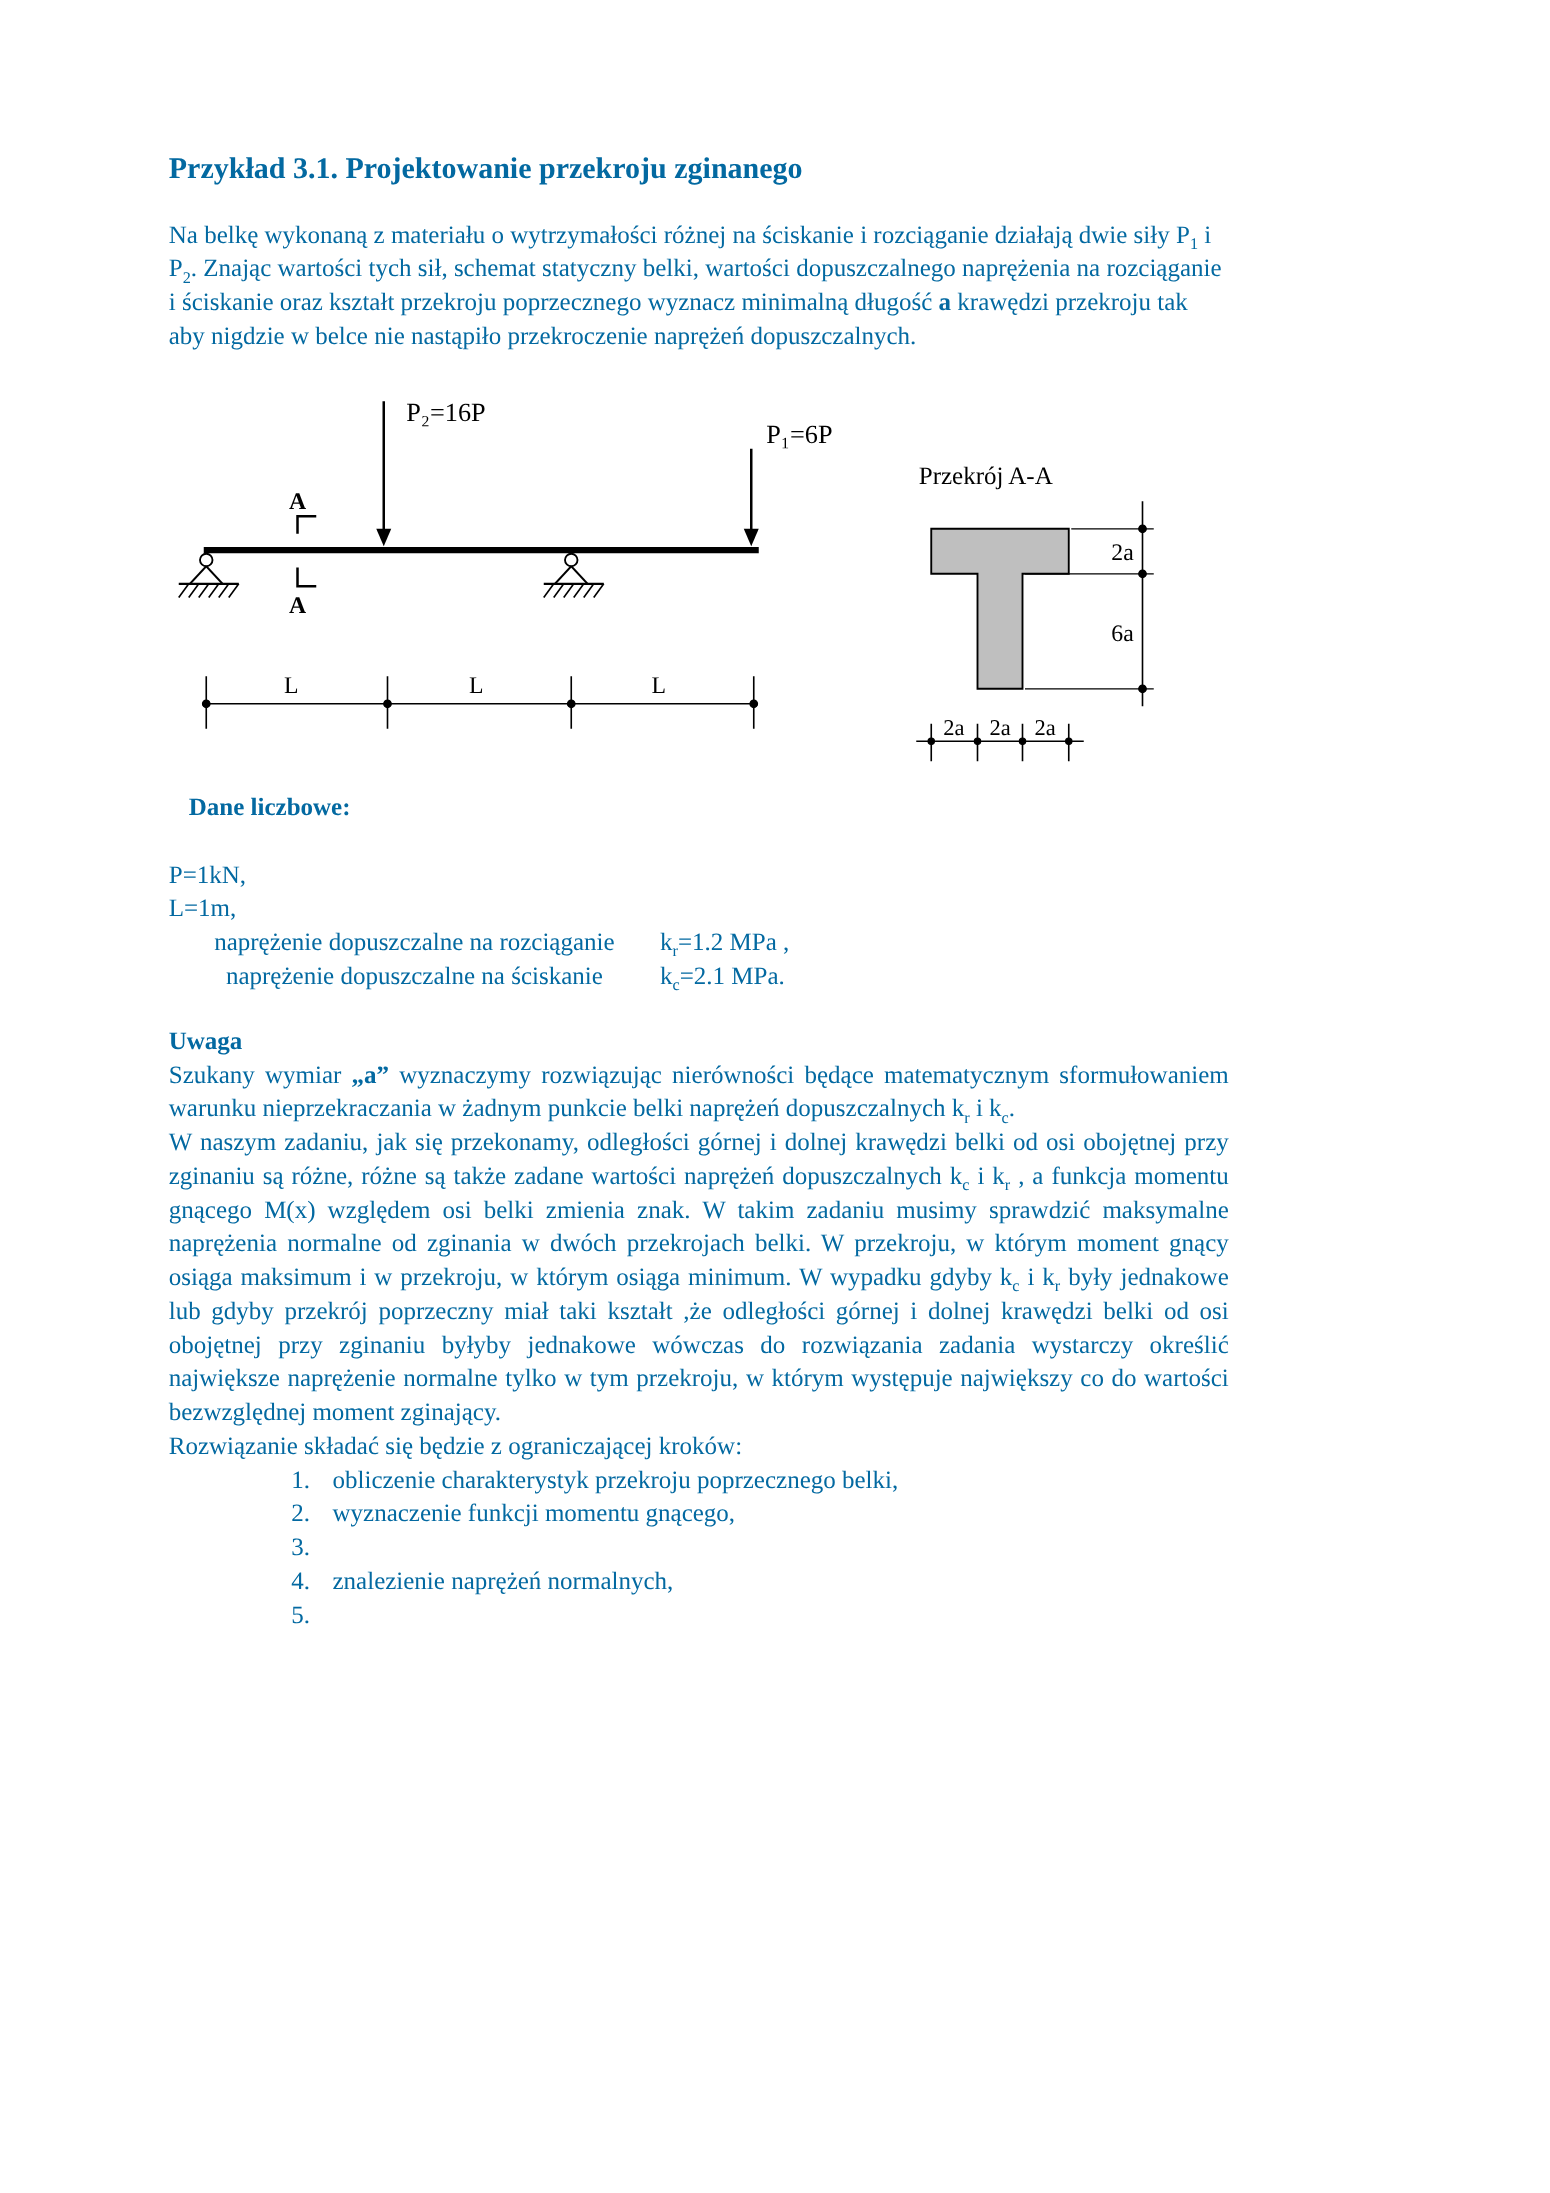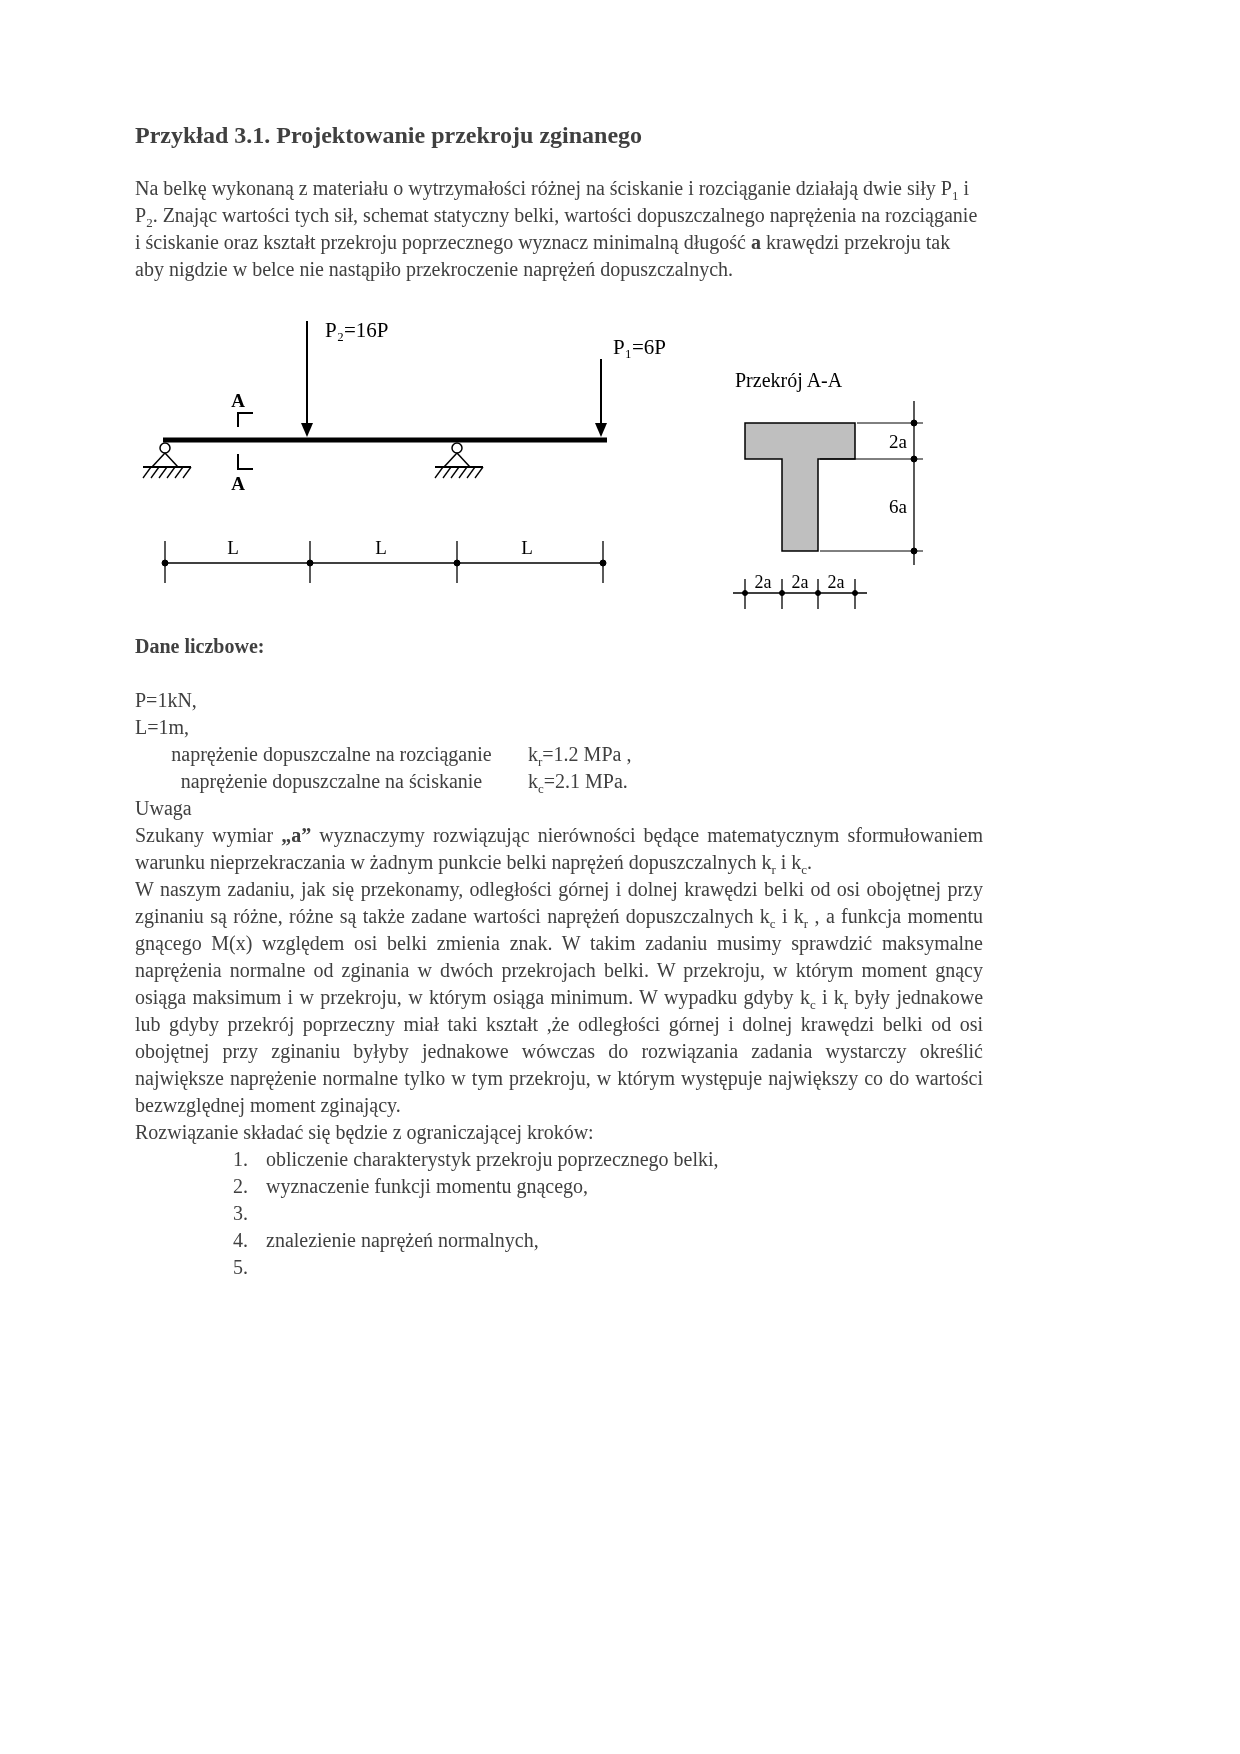"Przykład 3.1. Projektowanie przekroju" .page { color: #404040 -> #0369a1 }
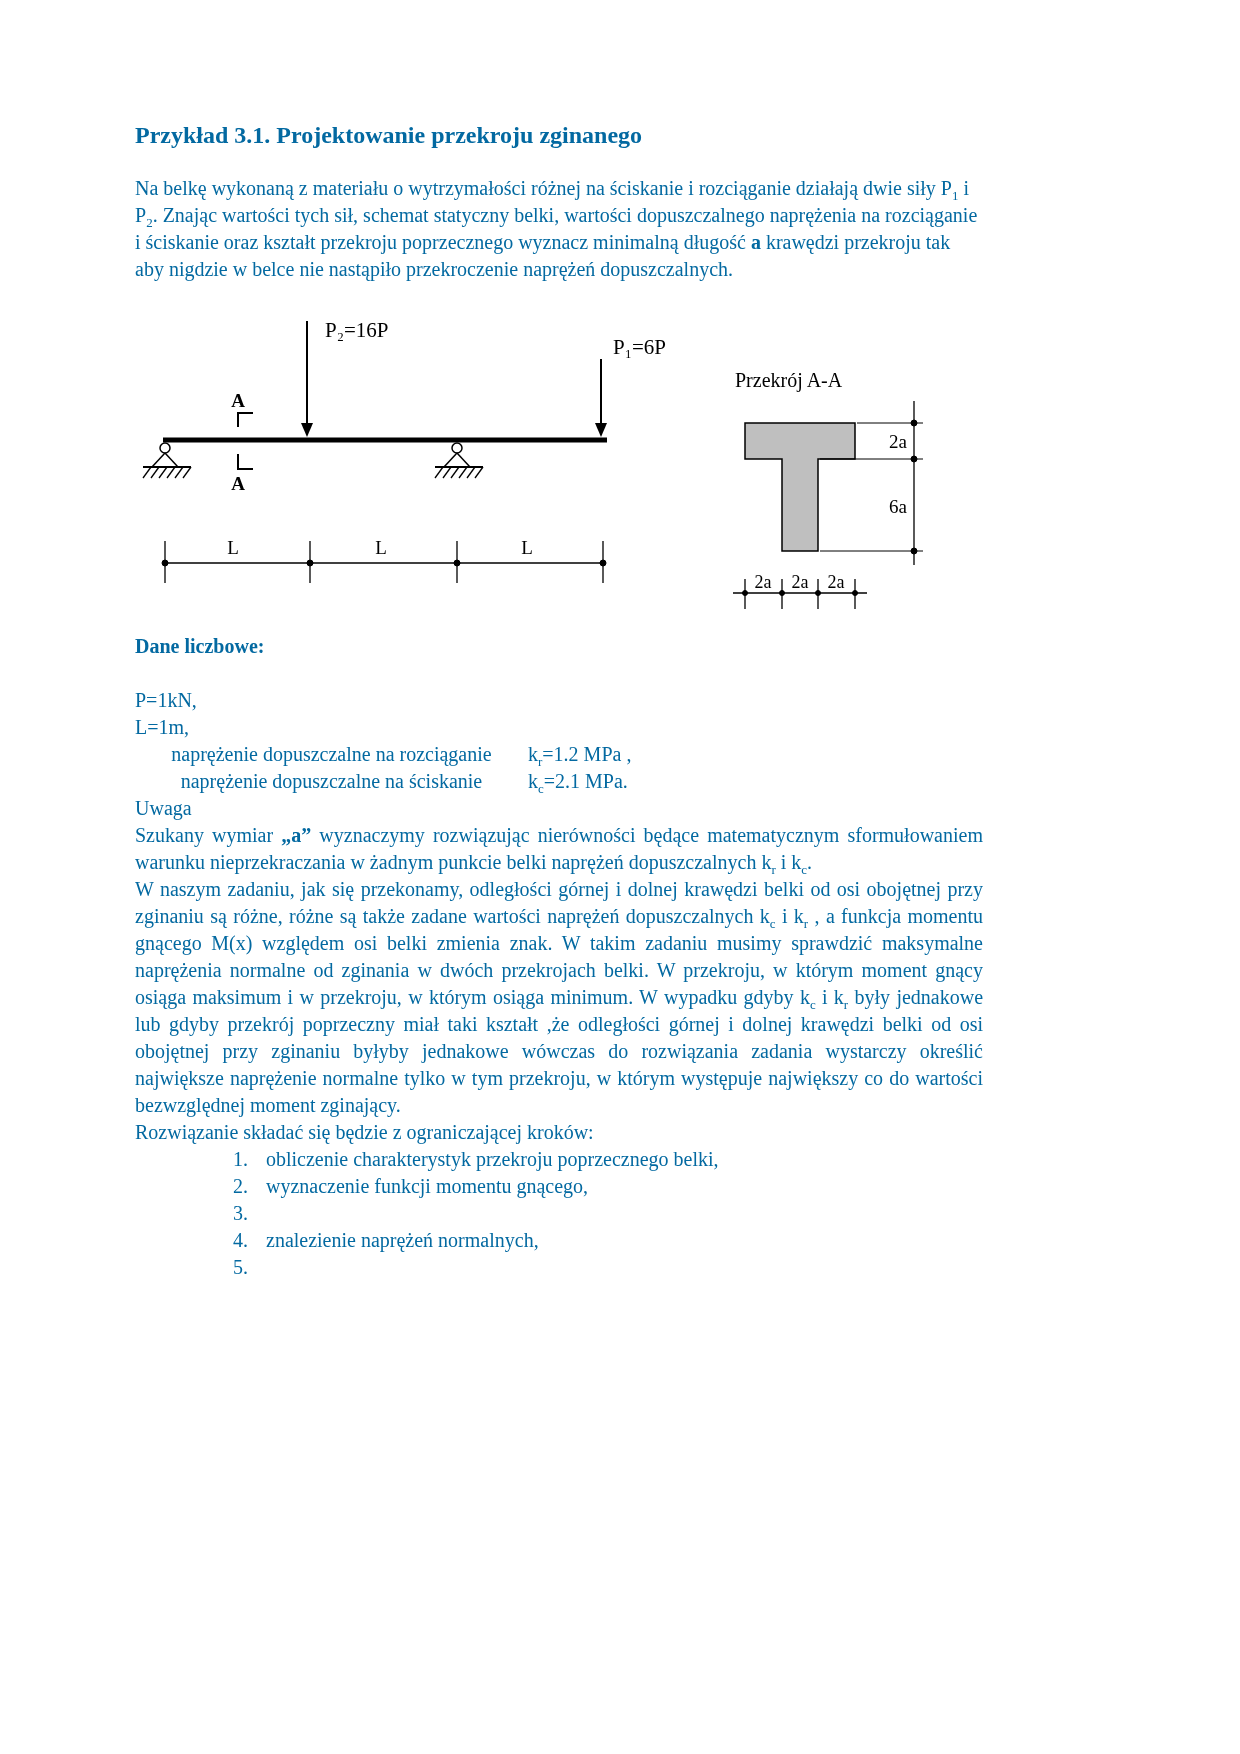"Dane liczbowe:" .dane-heading { margin: 4px 0 27px 0 -> 4px 0 27px 16px }
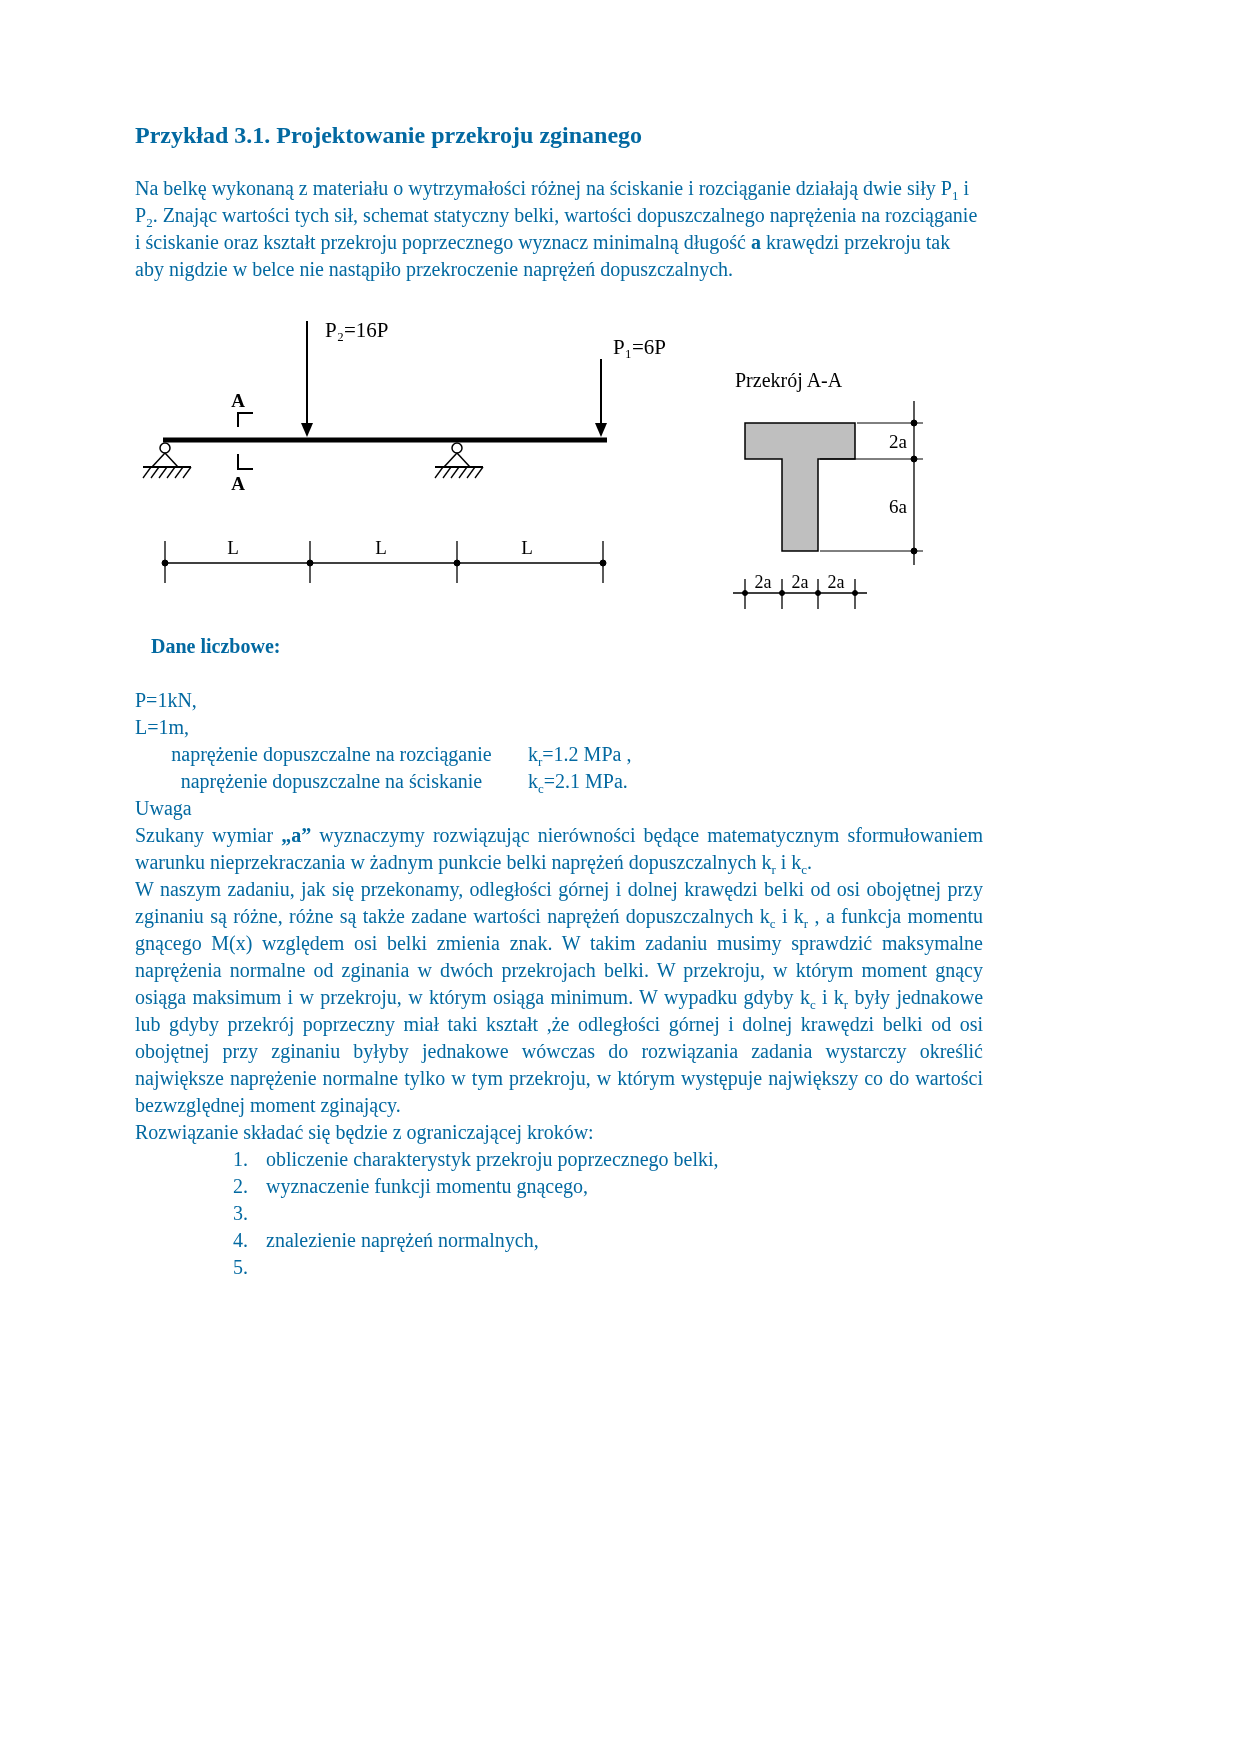"Uwaga" .uwaga-heading { font-weight: normal -> bold; margin-top: none -> 25px }
